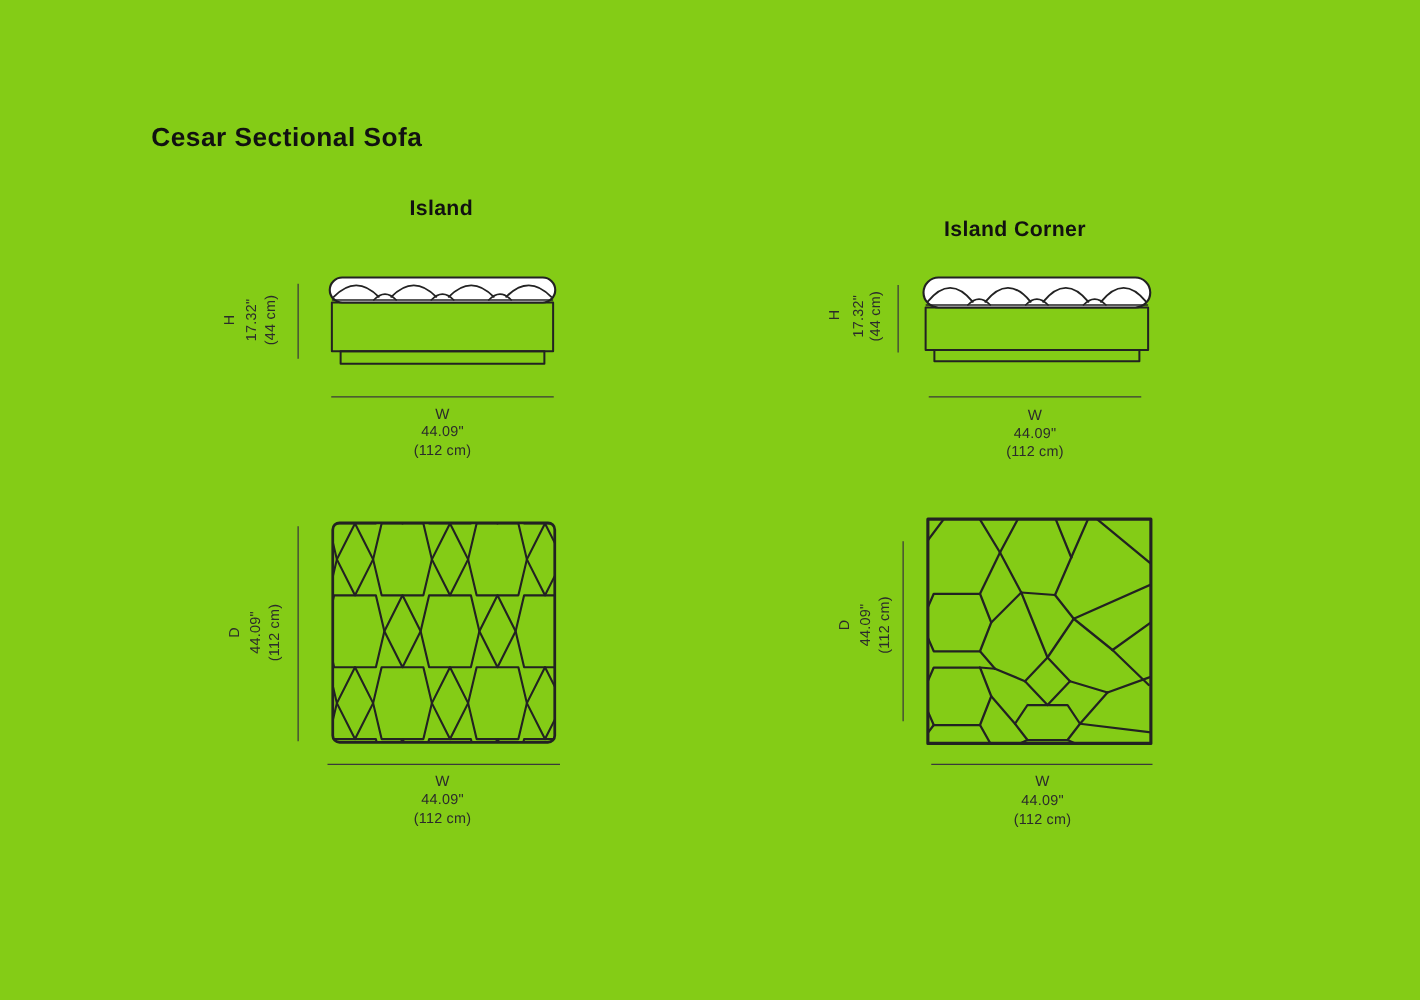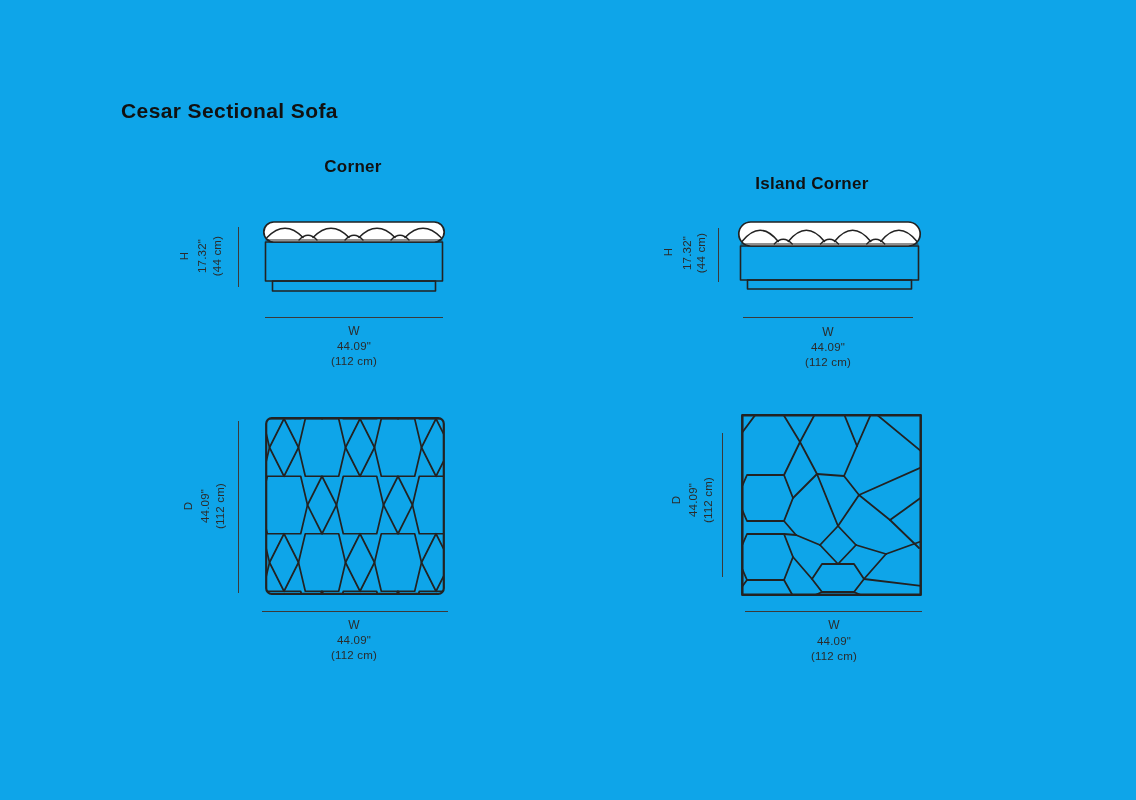"Cesar Sectional Sofa" #canvas { background: #0ea5e9 -> #84cc16 }
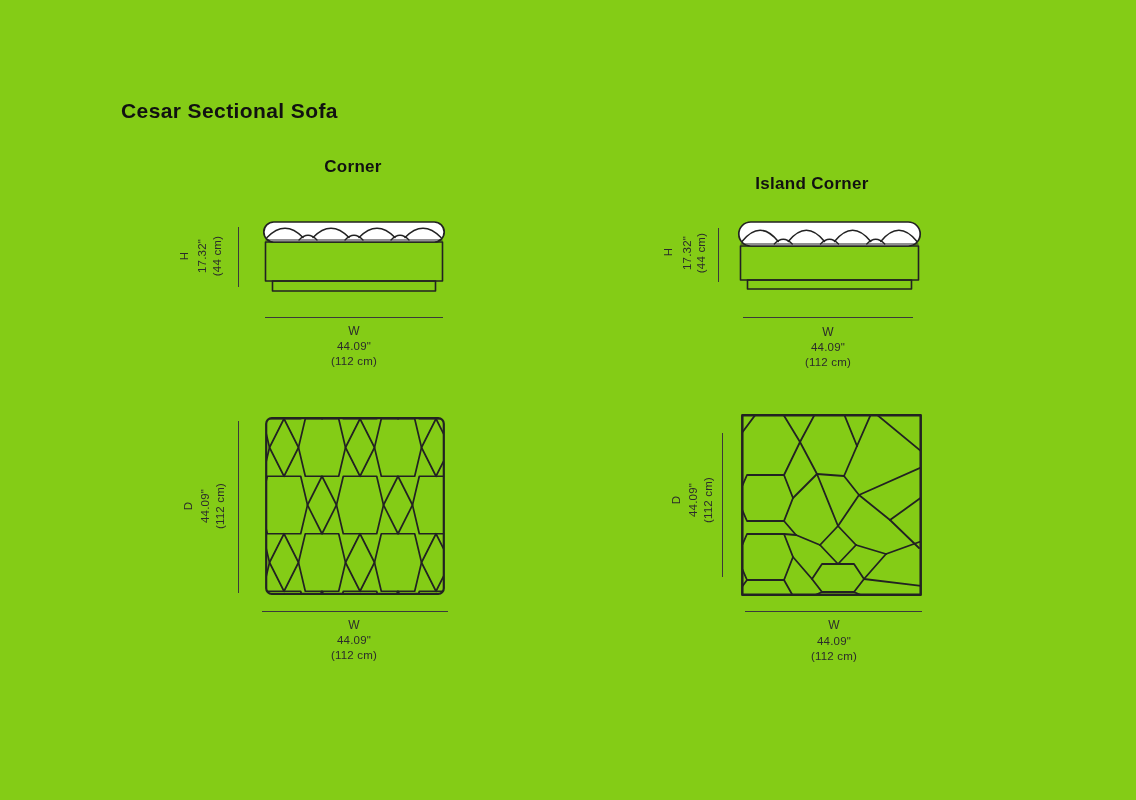"Corner" div.sec-title { text: Corner -> Island }
